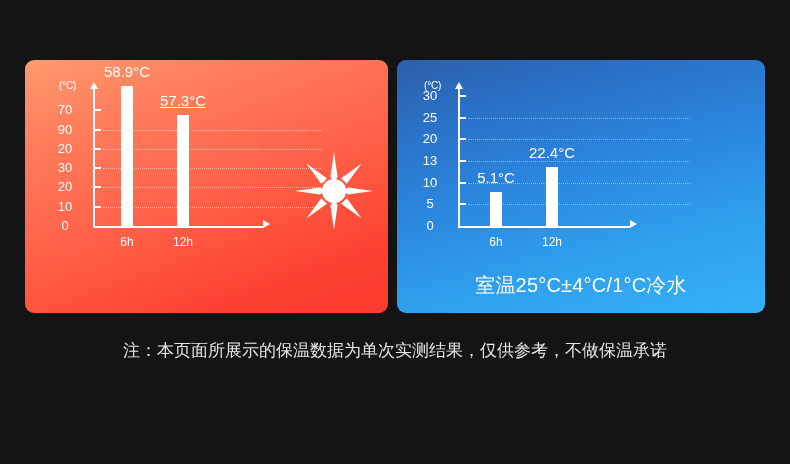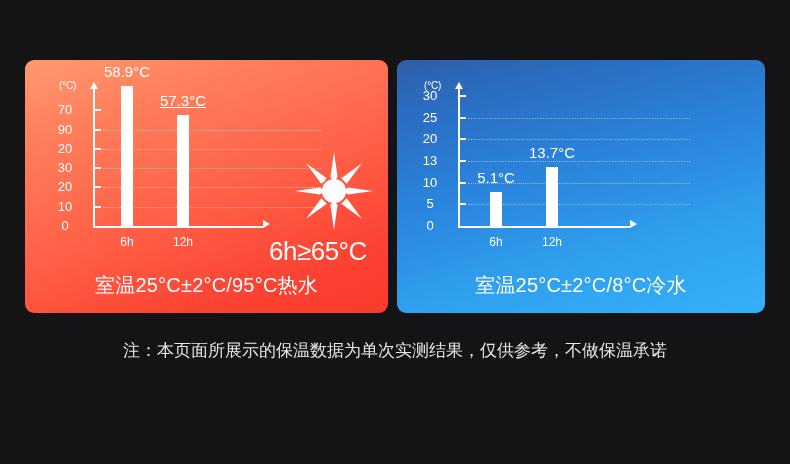"13.7°C" div.bar-value { text: 13.7 -> 22.4 }
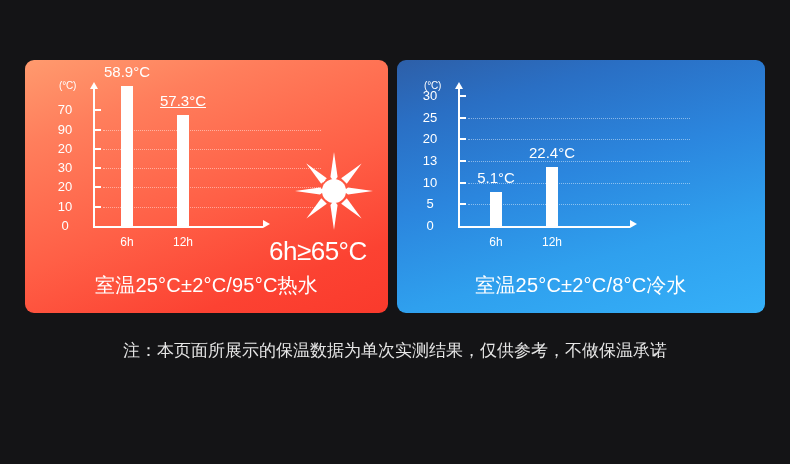"6h≥65°C" div.claim { html: <div>6h≥65°C</div> -> none }
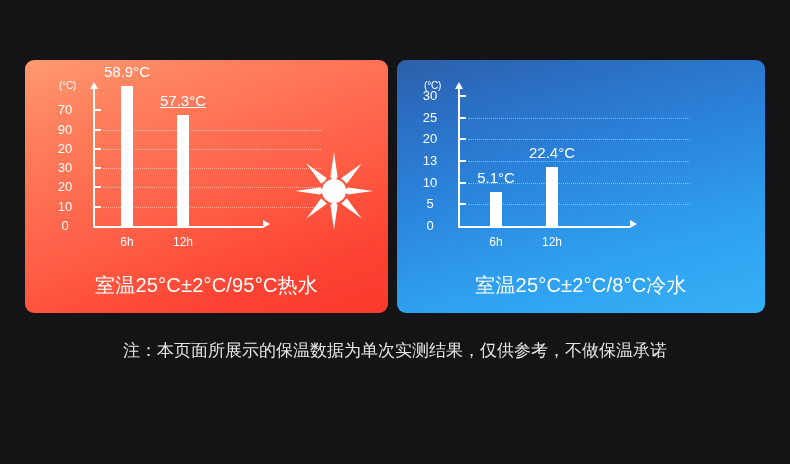"室温25°C±2°C/95°C热水" div.caption { html: <div>室温25°C±2°C/95°C热水</div> -> none }
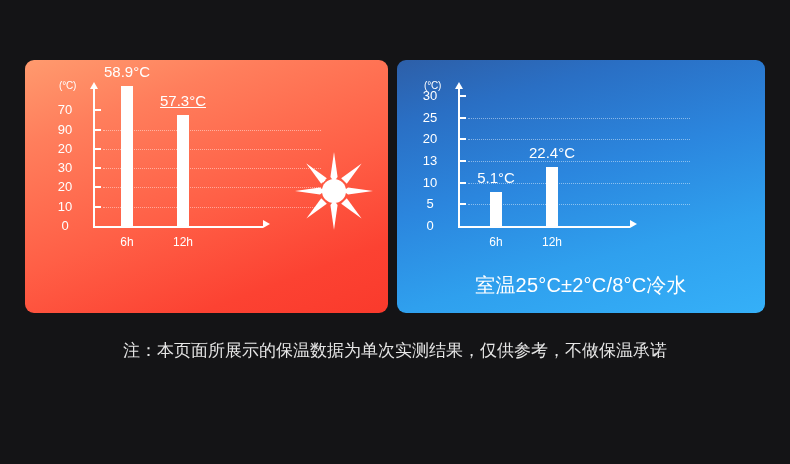"室温25°C±2°C/8°C冷水" div.caption { text: 2°C/8 -> 4°C/1 }
